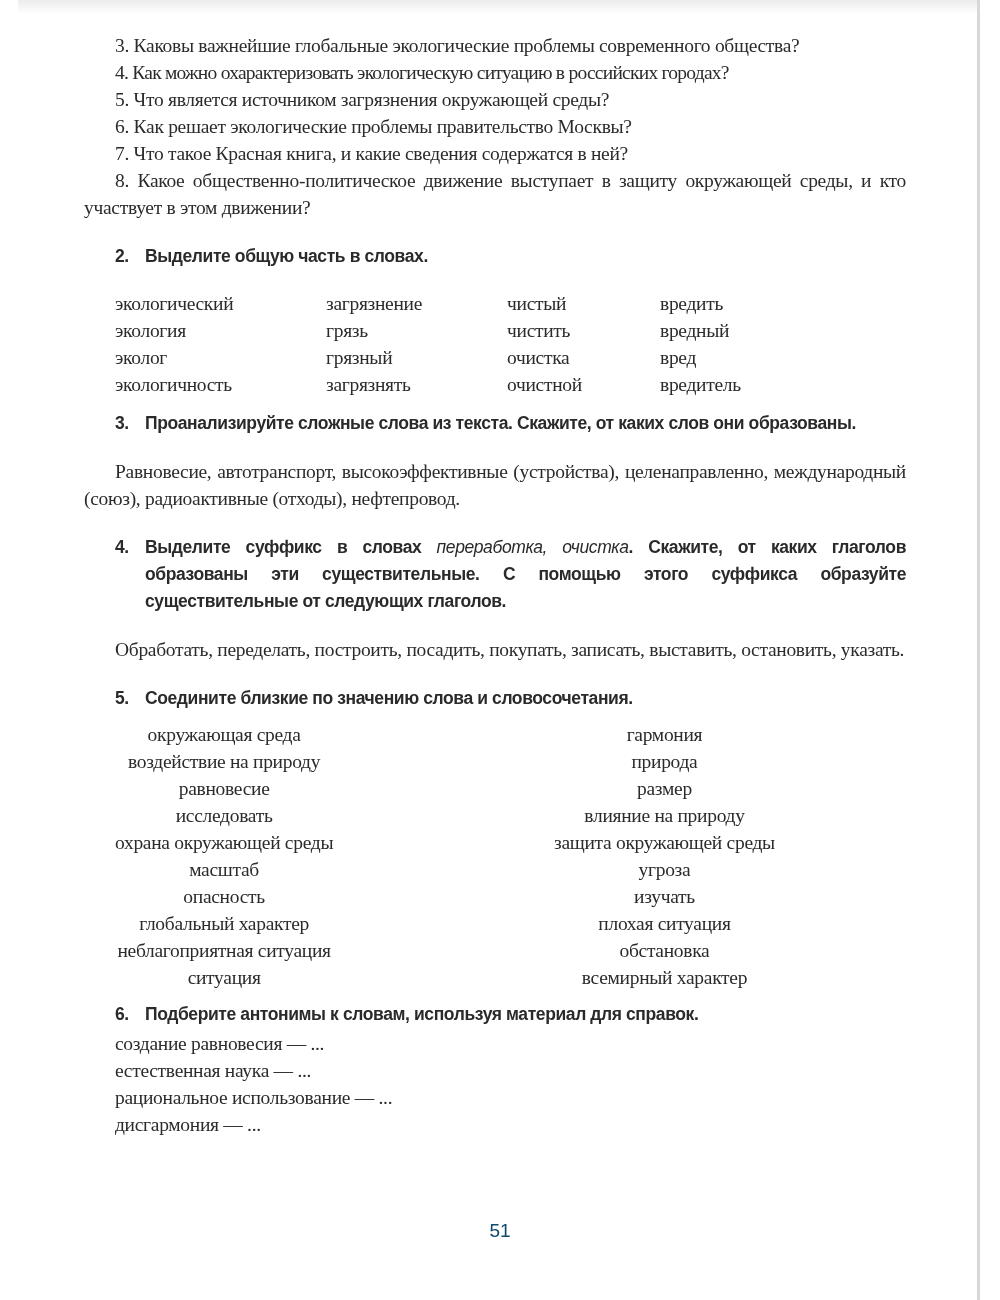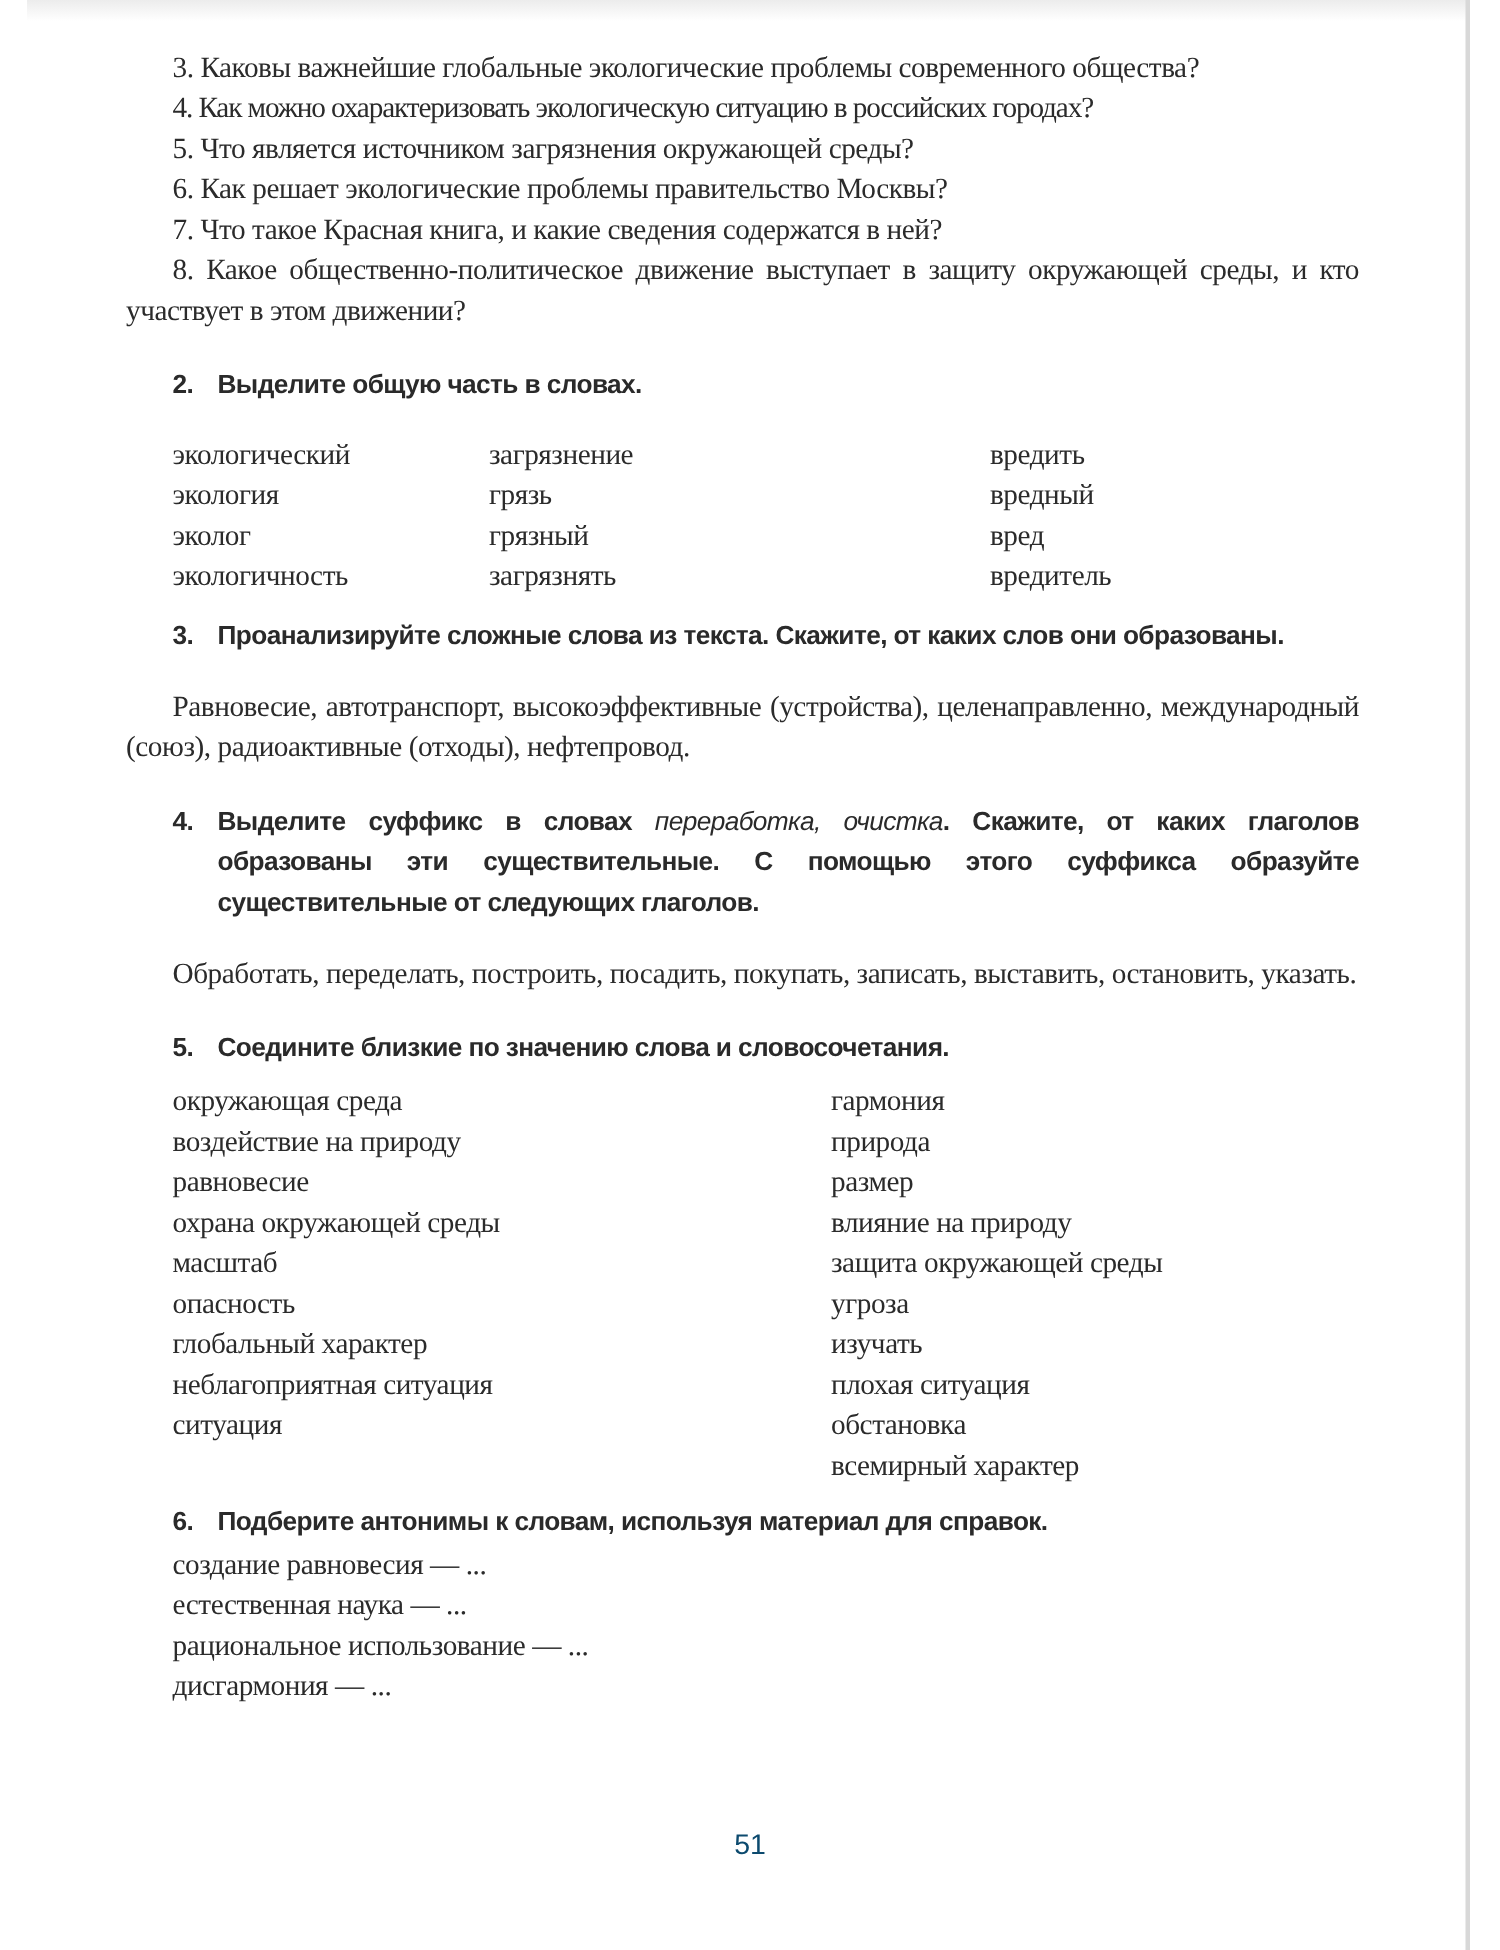"чистый" div.col { html: none -> <div> <div>чистый</div> <div>чистить</div> <div>очистка</div> <div>очистной</div> </div> }
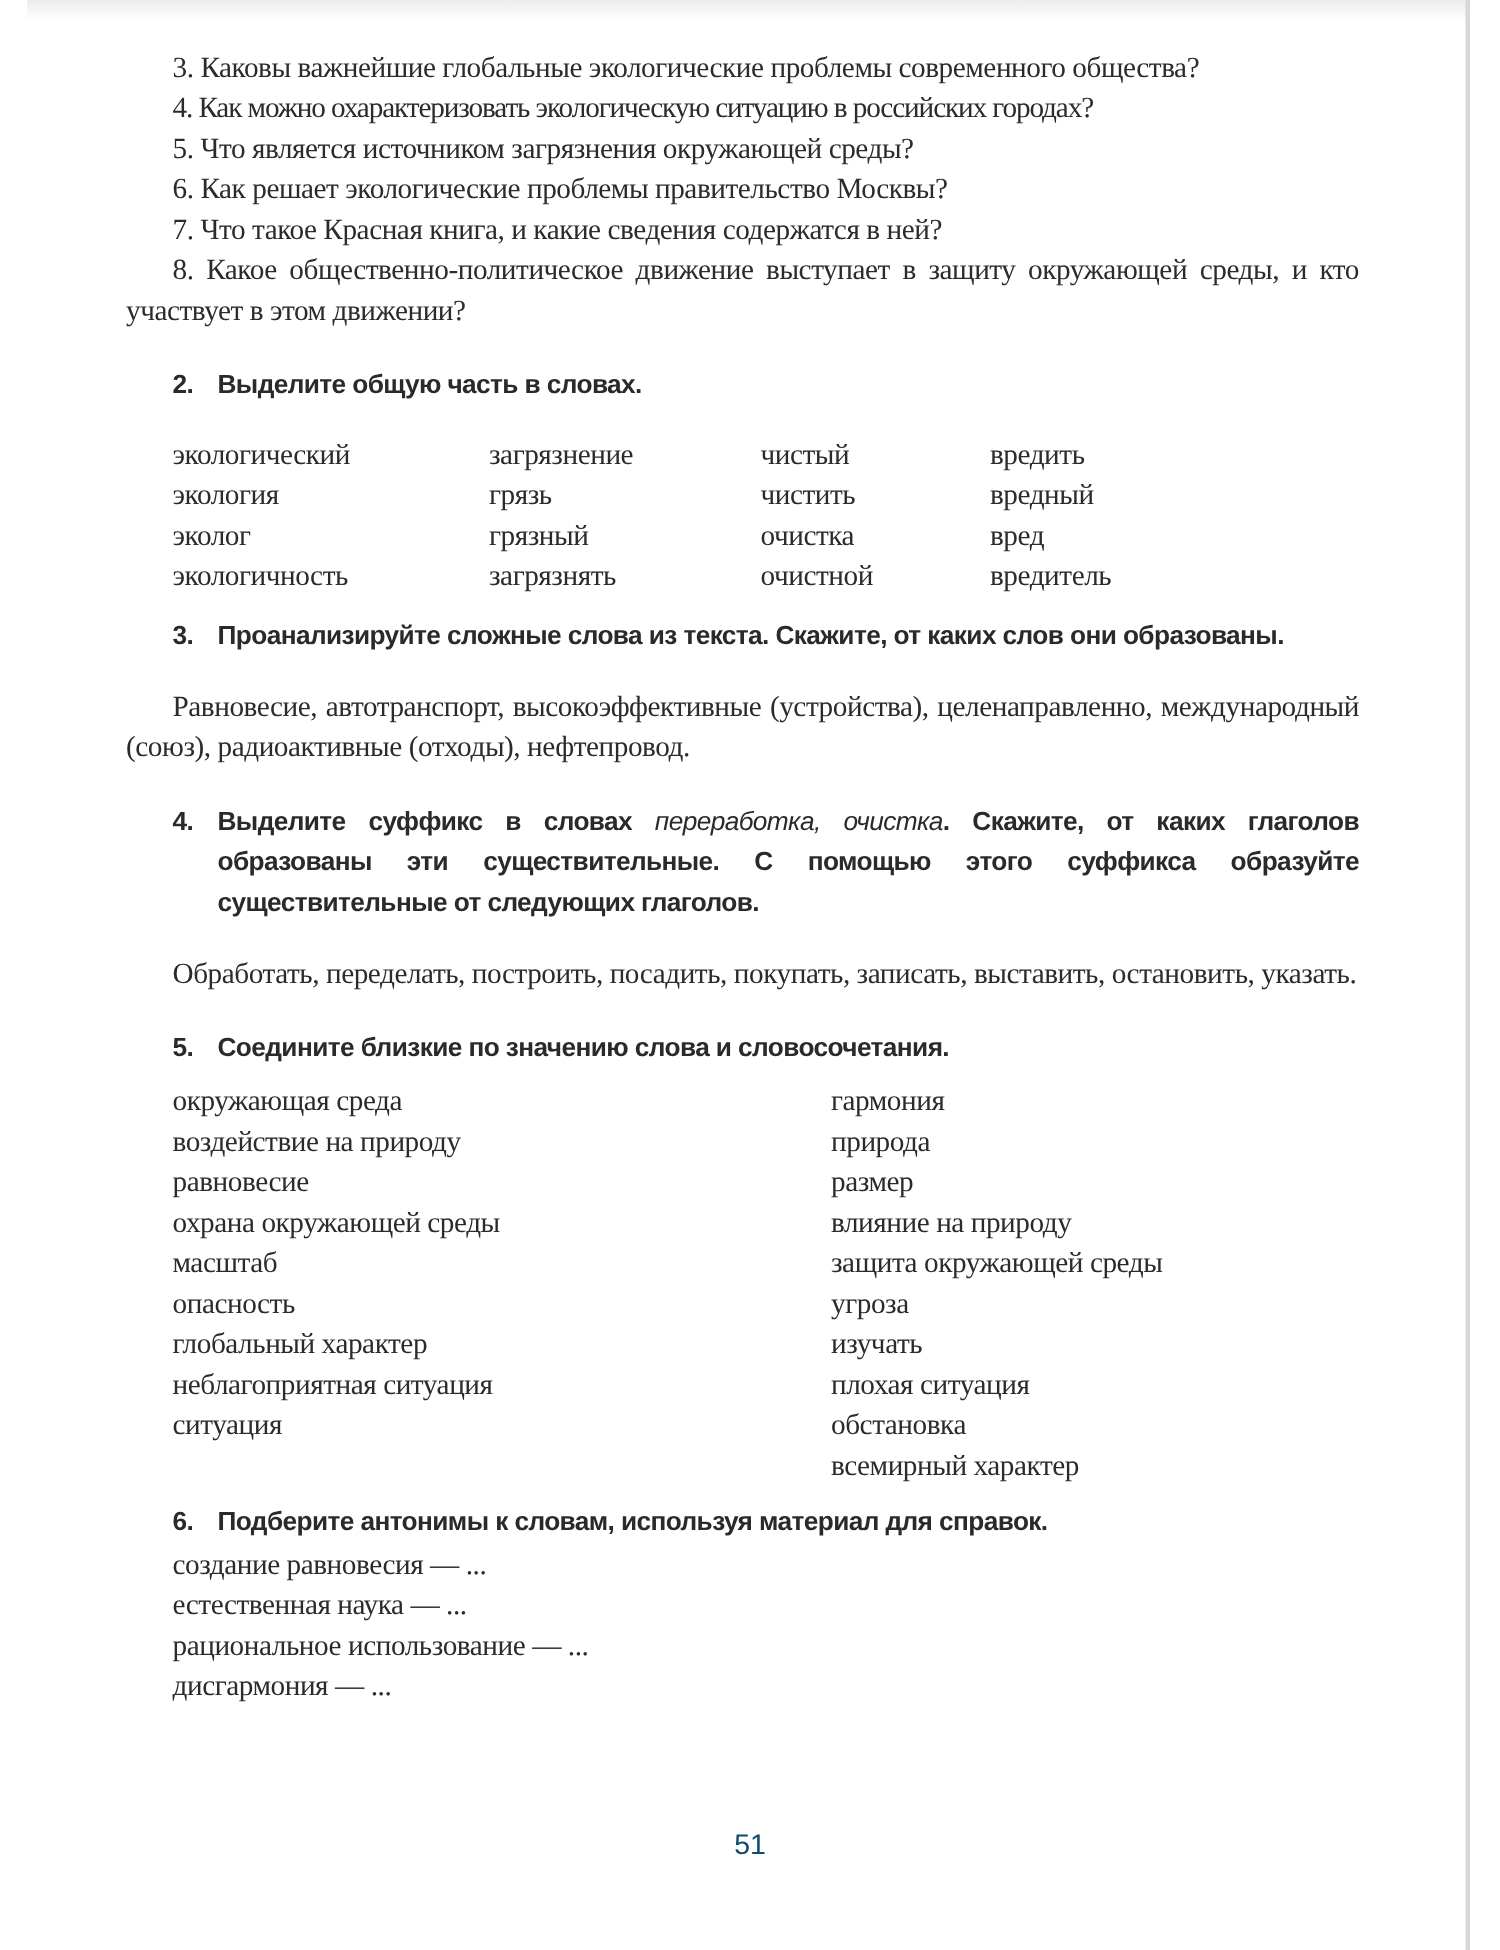"окружающая среда" .match-grid { text-align: none -> center }
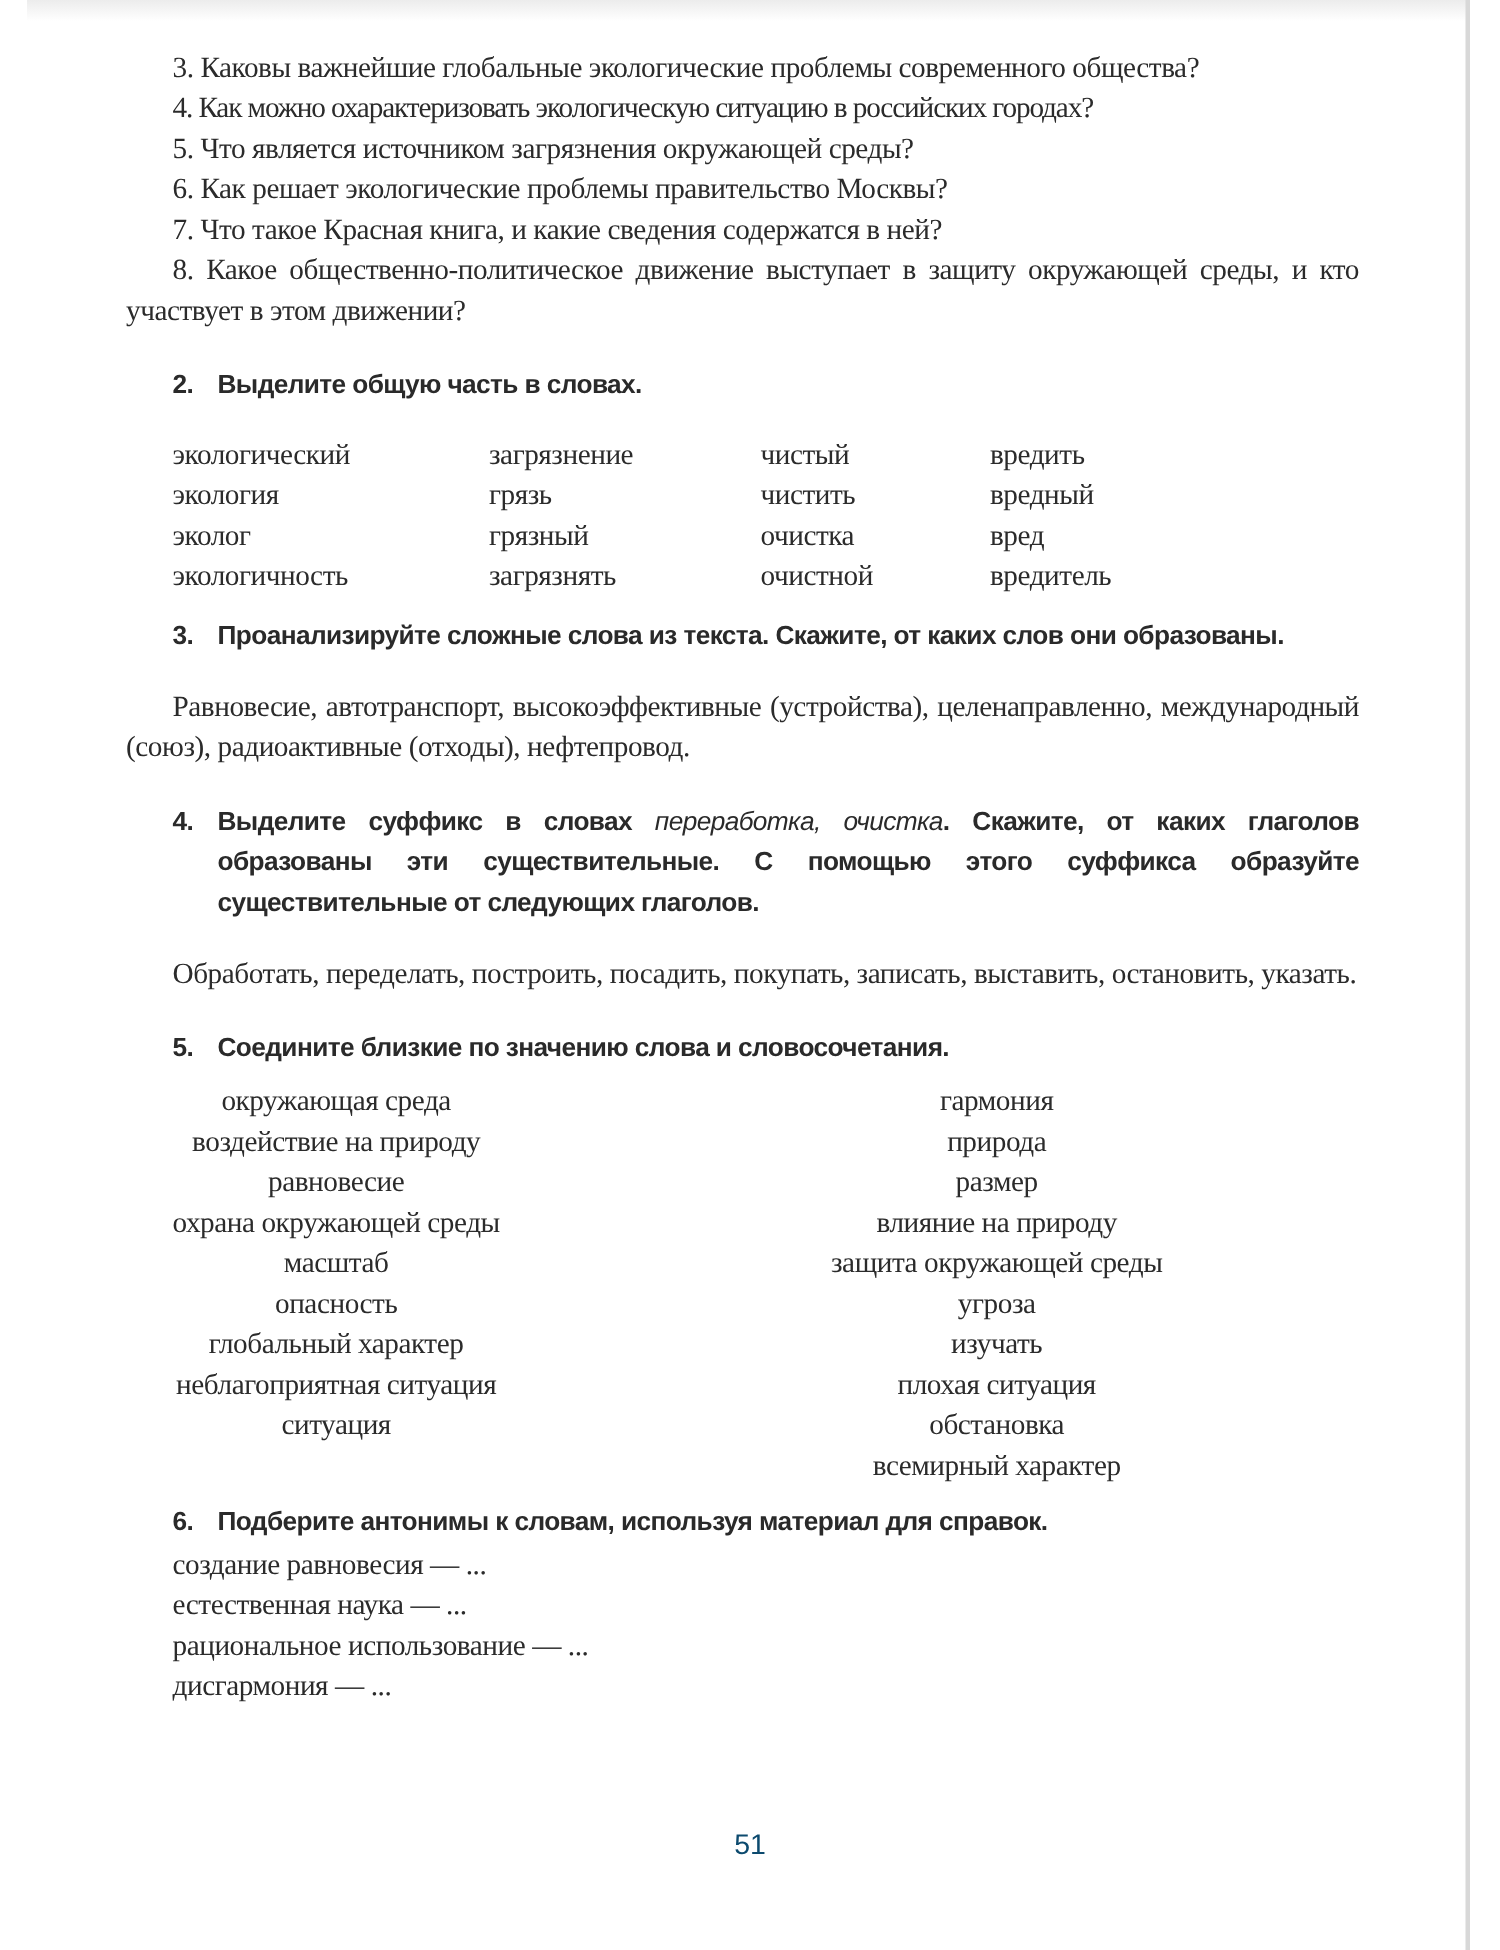"исследовать" div { html: none -> <div>исследовать</div> }
